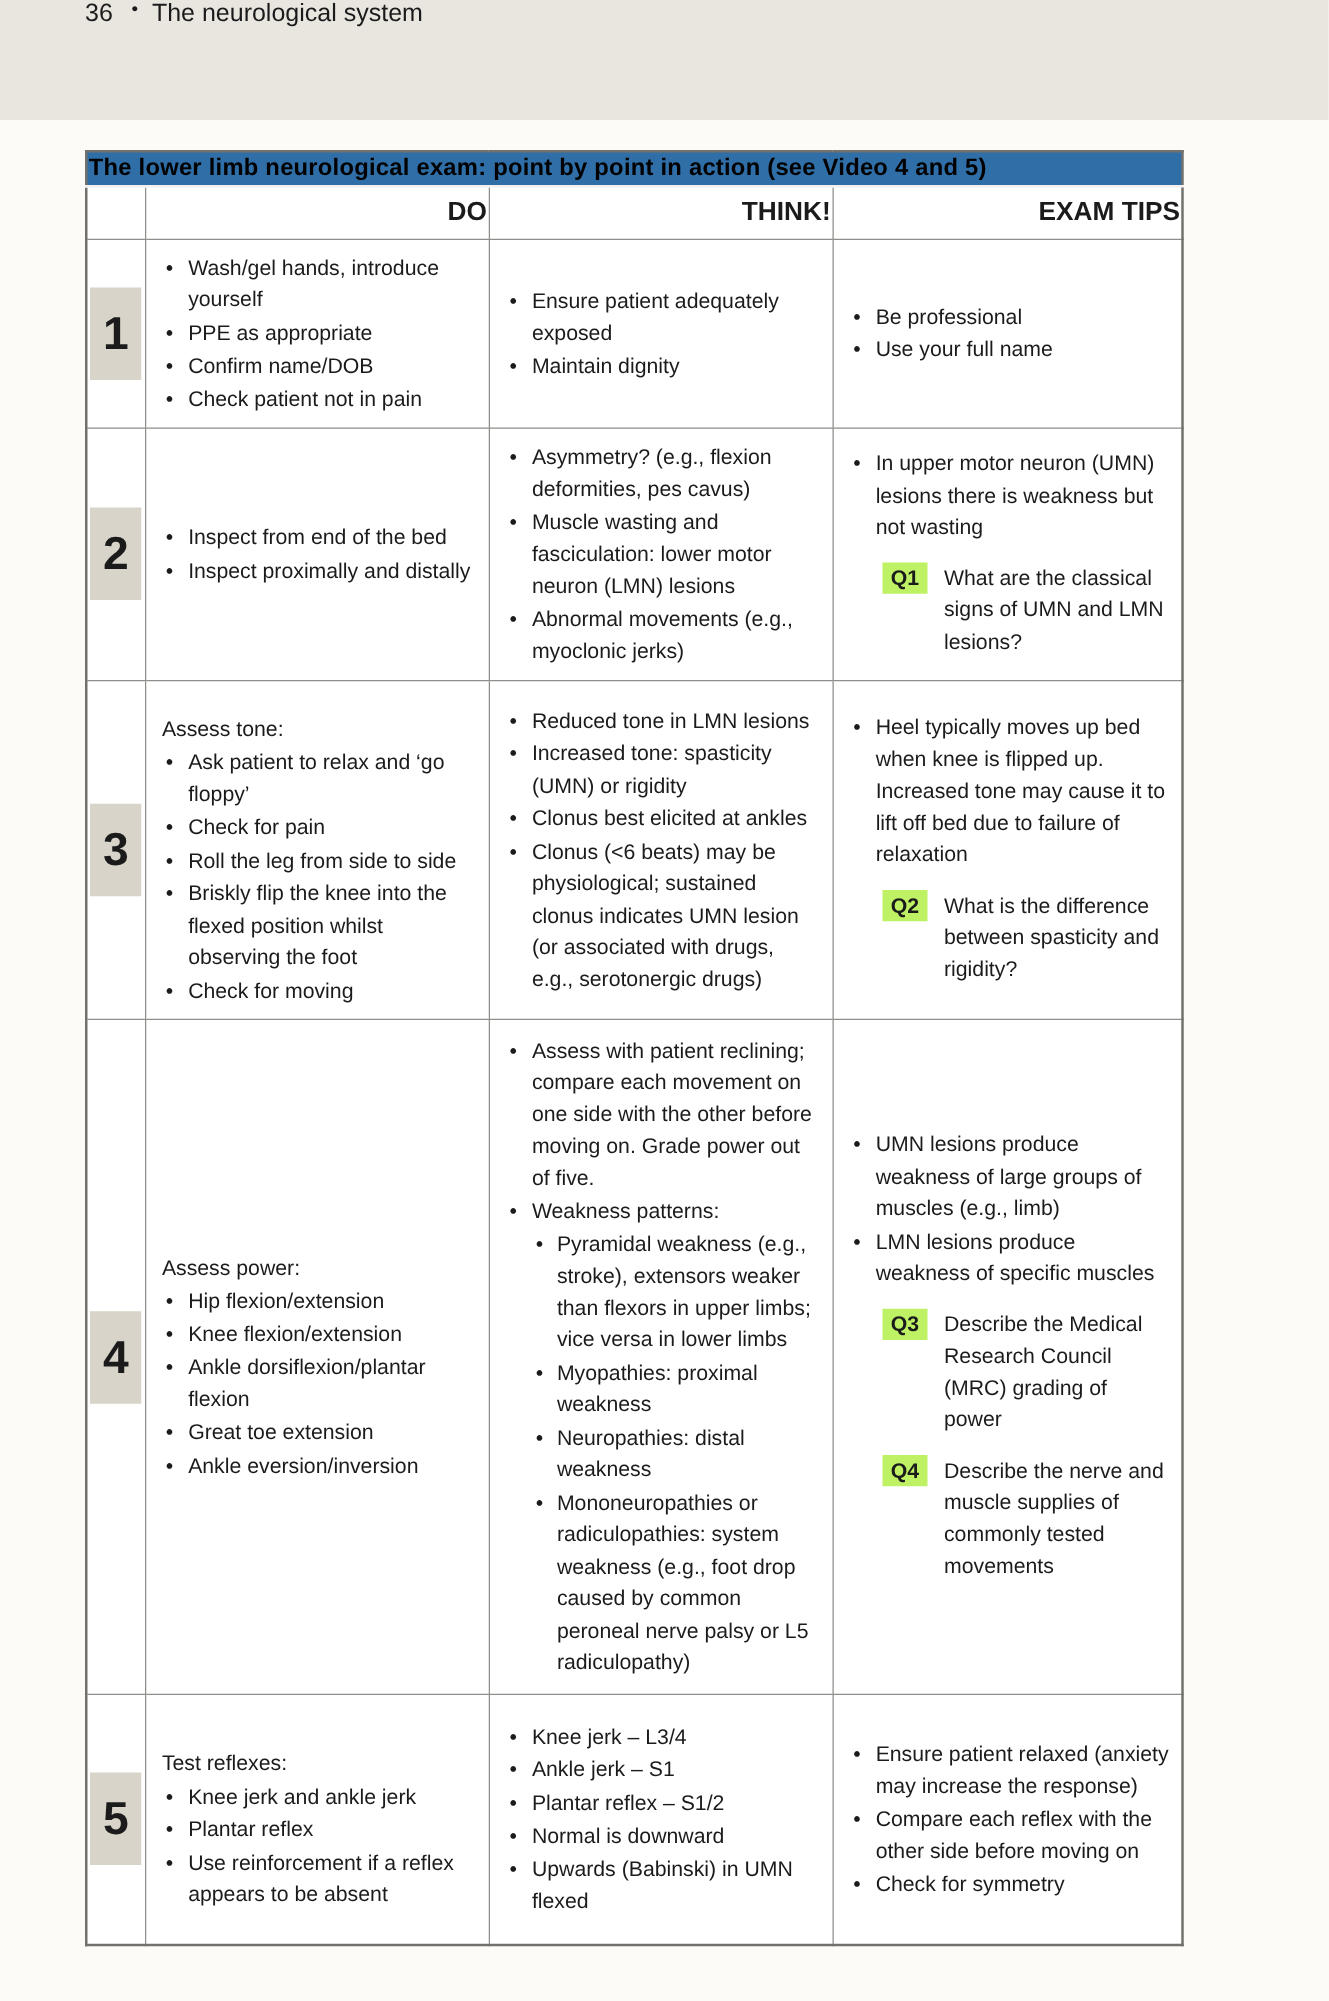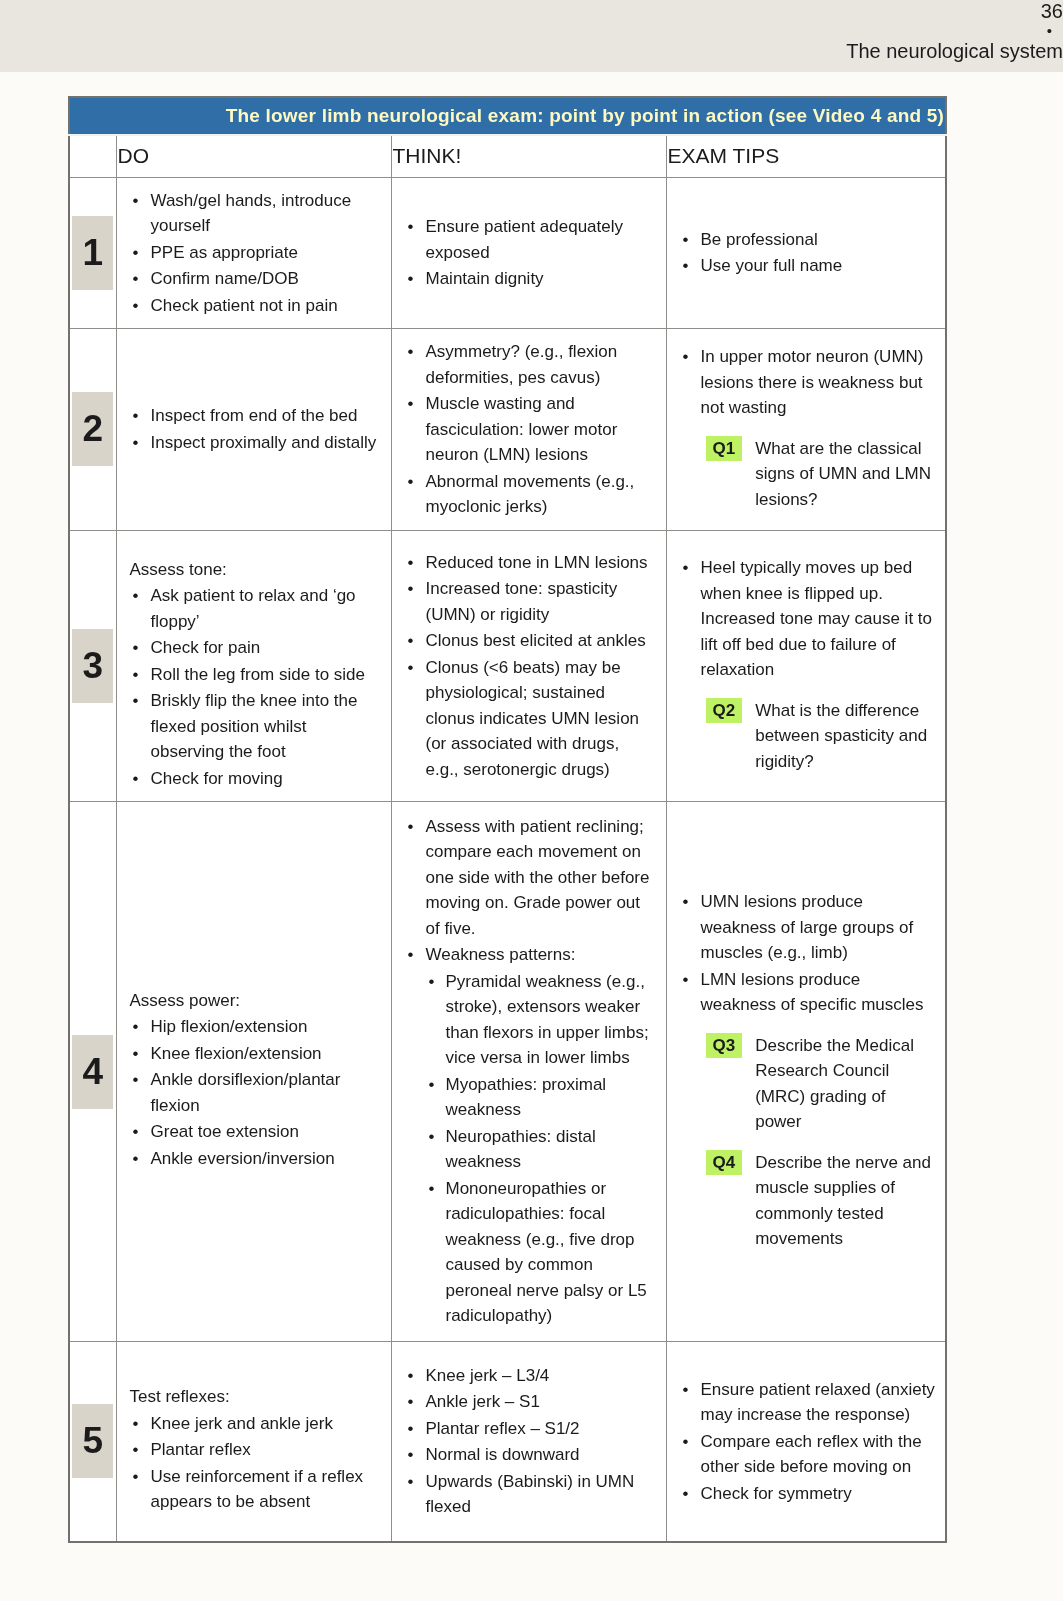"36" .band { align-items: flex-end -> flex-start; flex-direction: column -> none; height: 72px -> 96px }
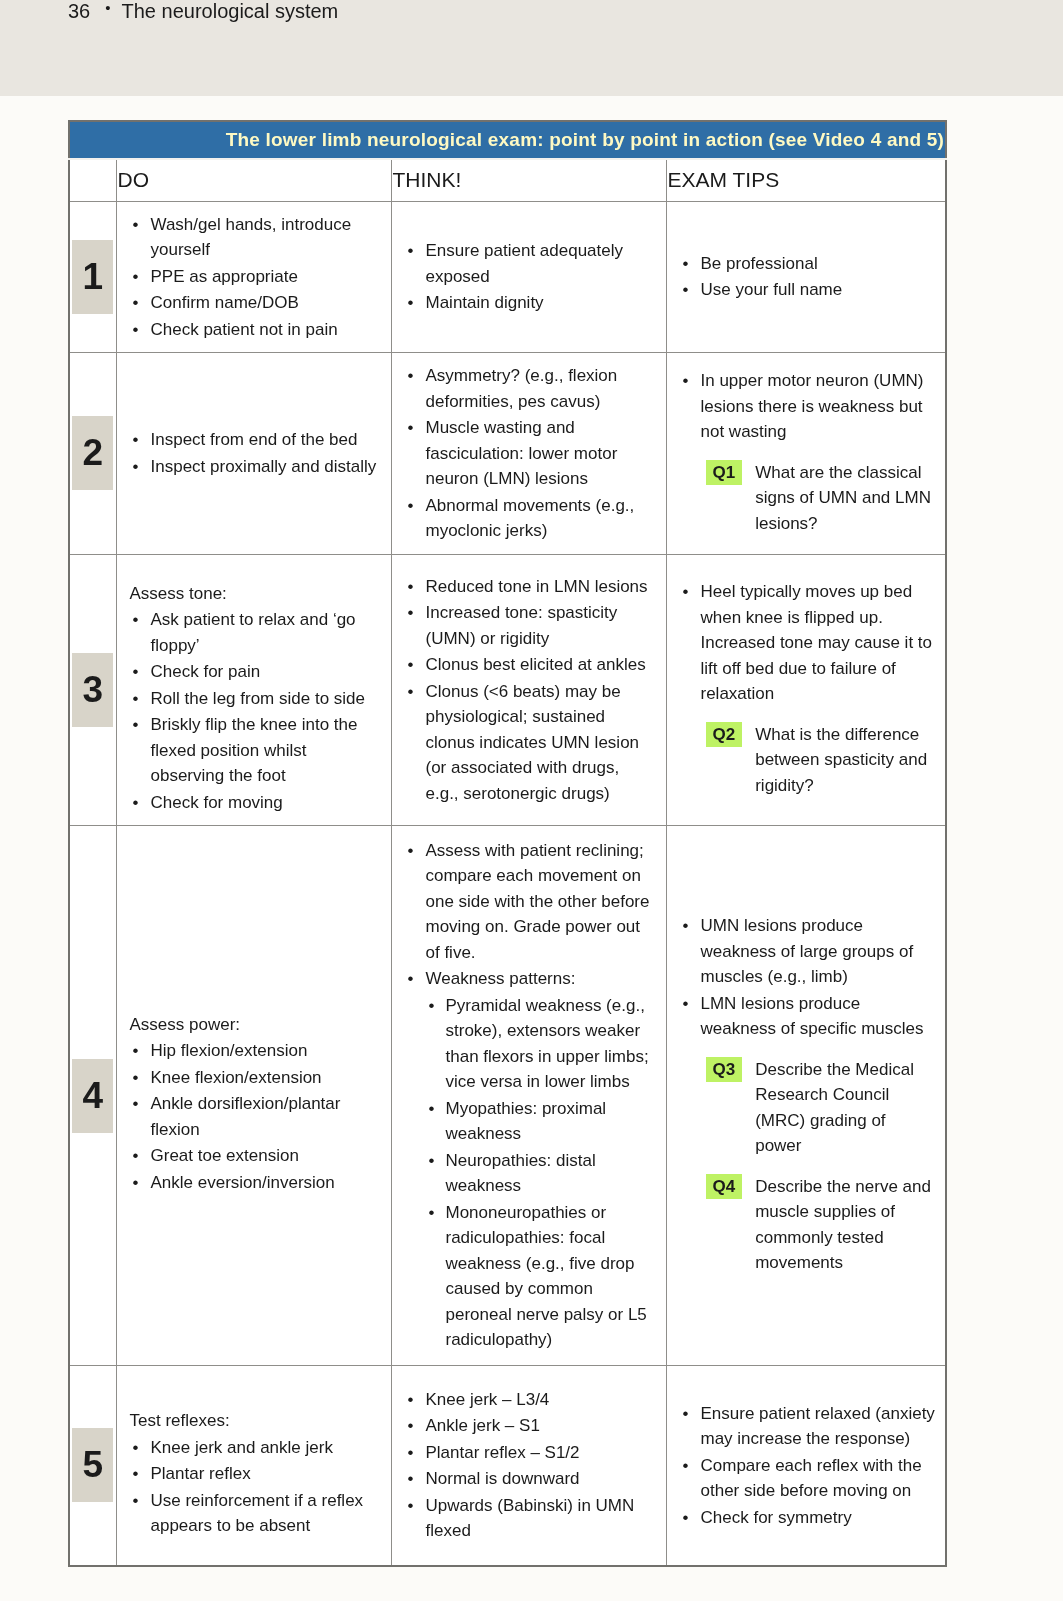"The lower limb neurological exam:" .titlebar { color: #fef9c3 -> #000000; height: 38px -> 28px; text-align: right -> left }
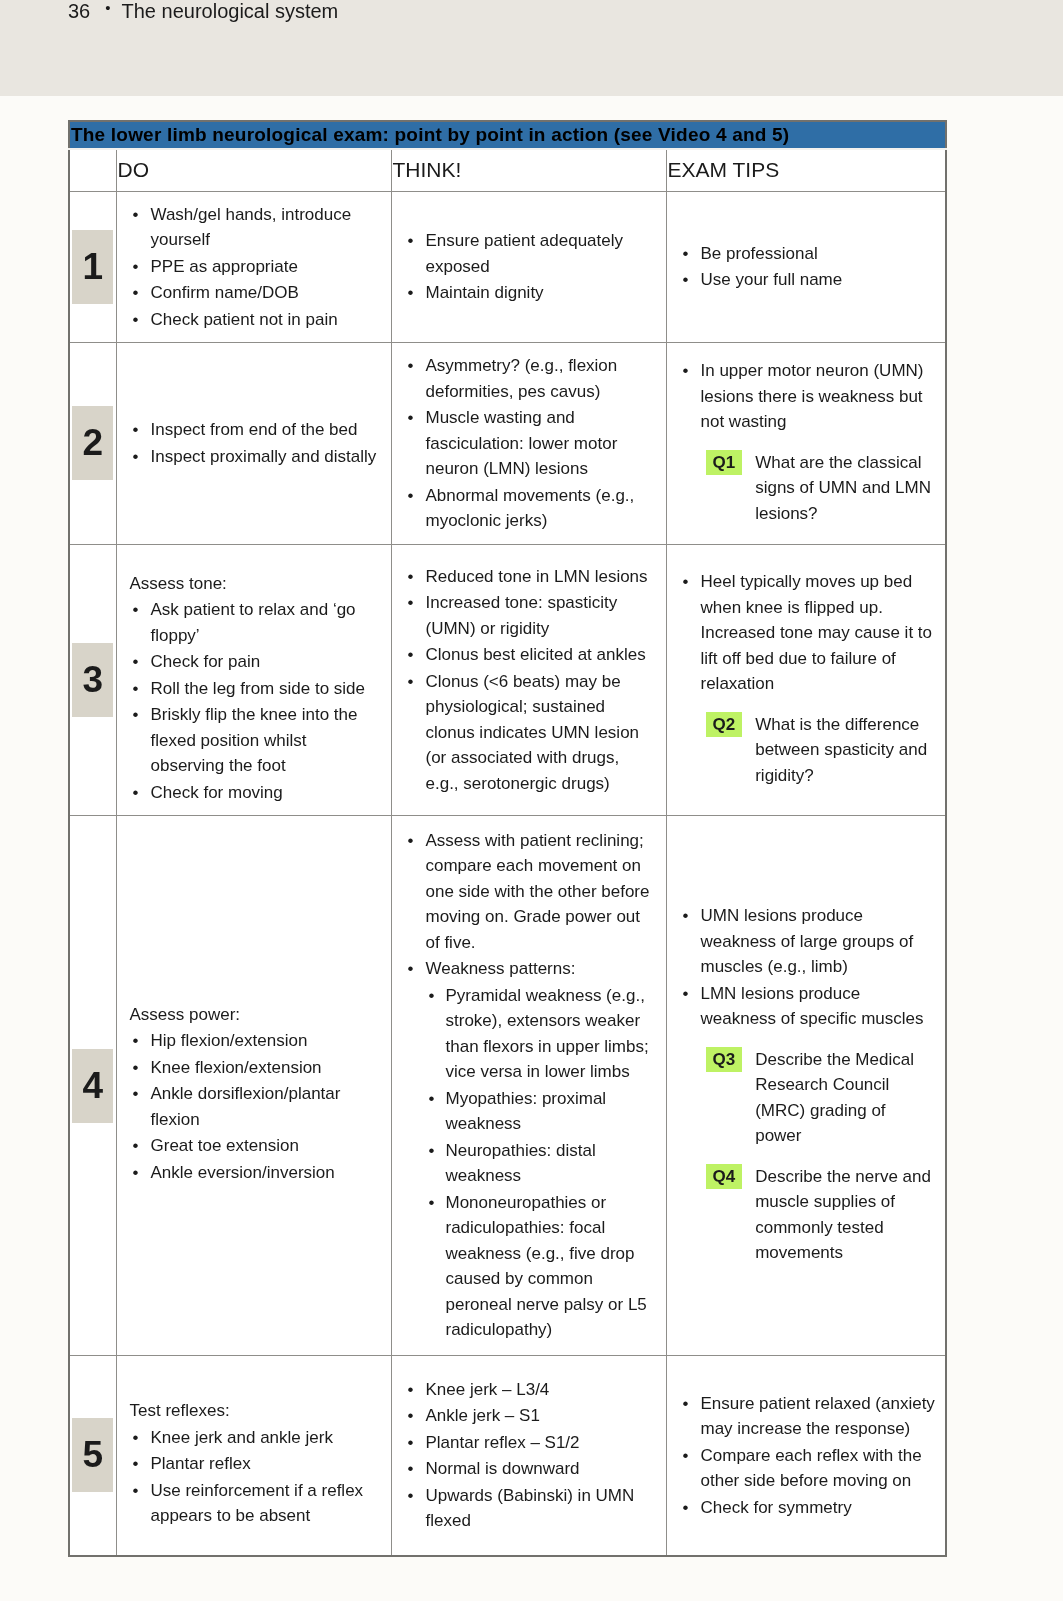"DO" .cols th { font-weight: 400 -> 700; text-align: left -> right }
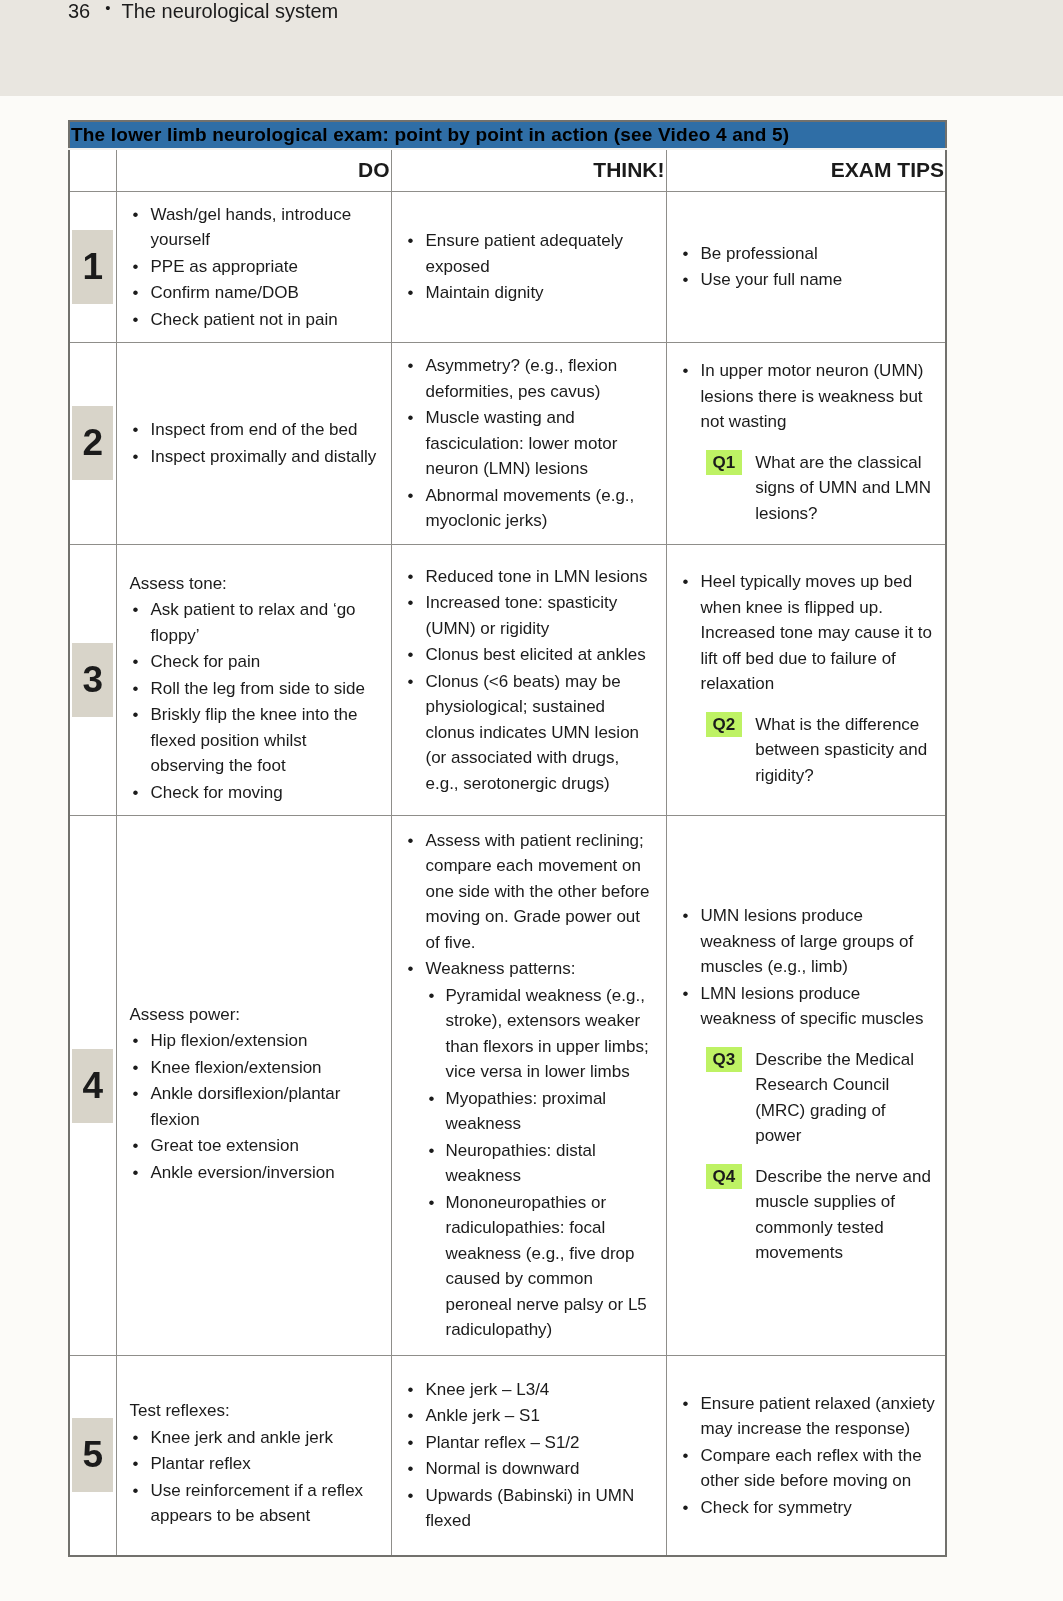"Mononeuropathies or radiculopathies:" span.btext { text: focal weakness (e.g., five -> system weakness (e.g., foot }
